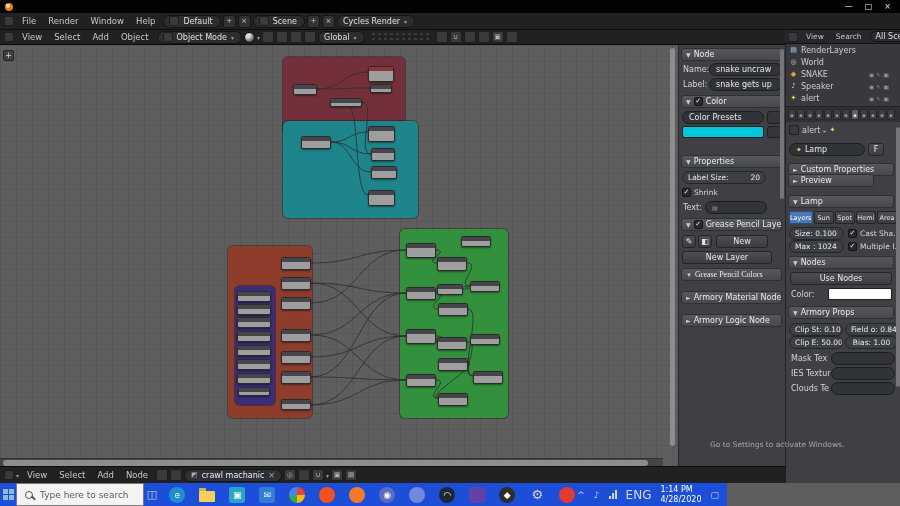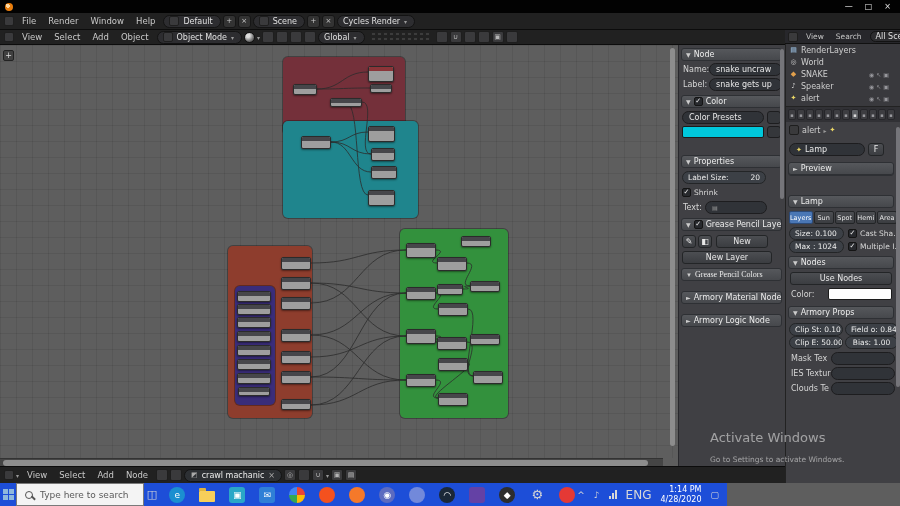"Preview" div.phdr { top: 55px -> 67px; width: 106px -> 86px }
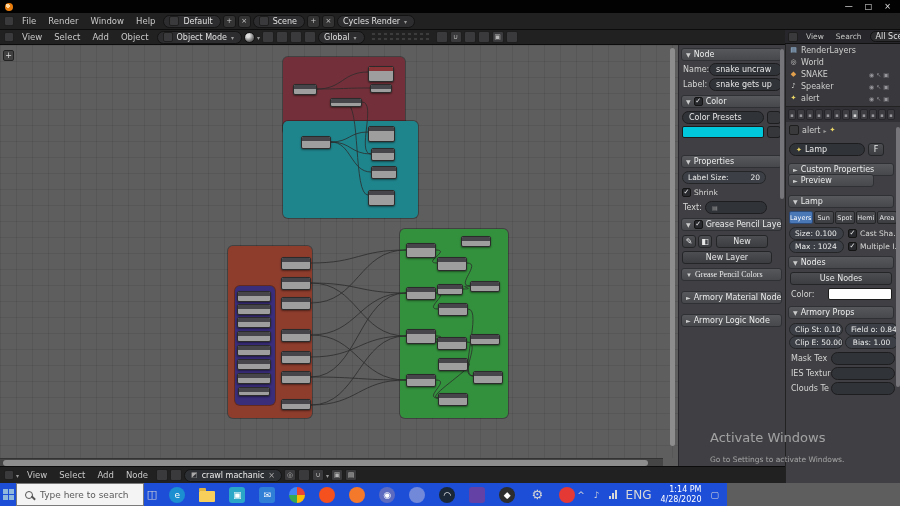"Activate Windows" div.w1 { html: <div>Activate Windows</div> -> none }
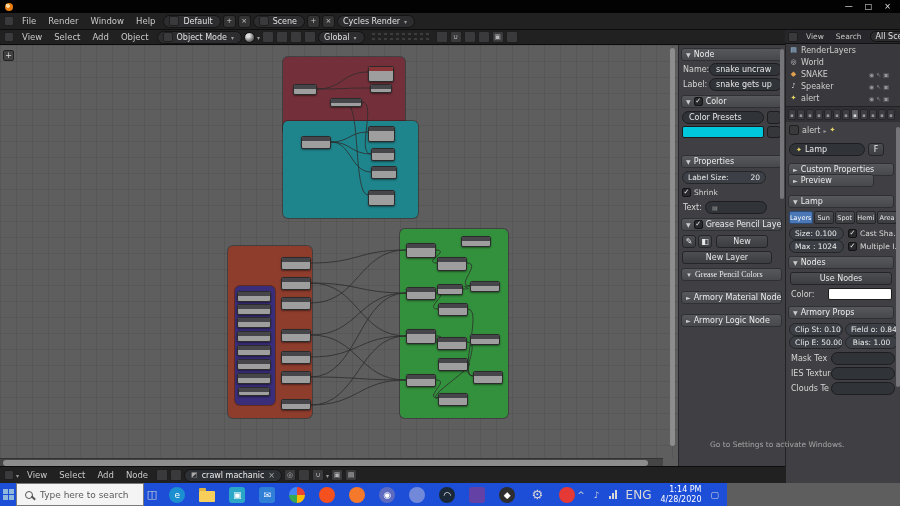"1:14 PM" .timeblk { text-align: right -> left }
